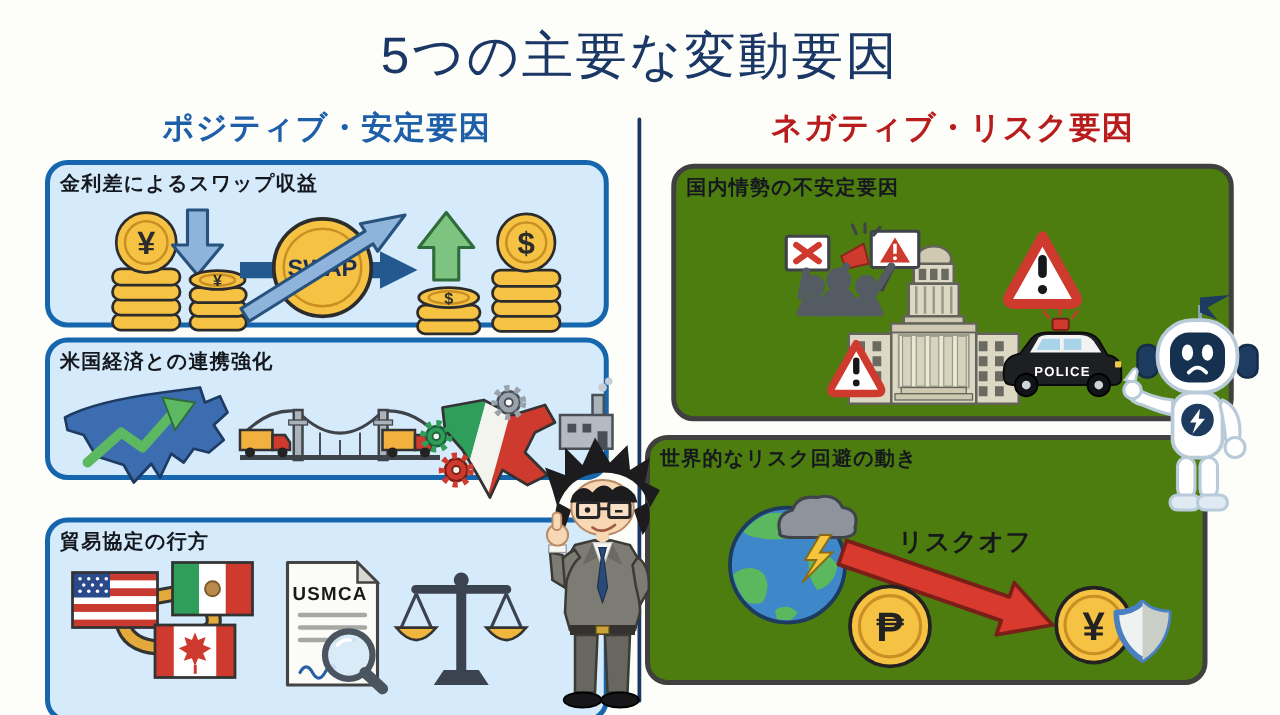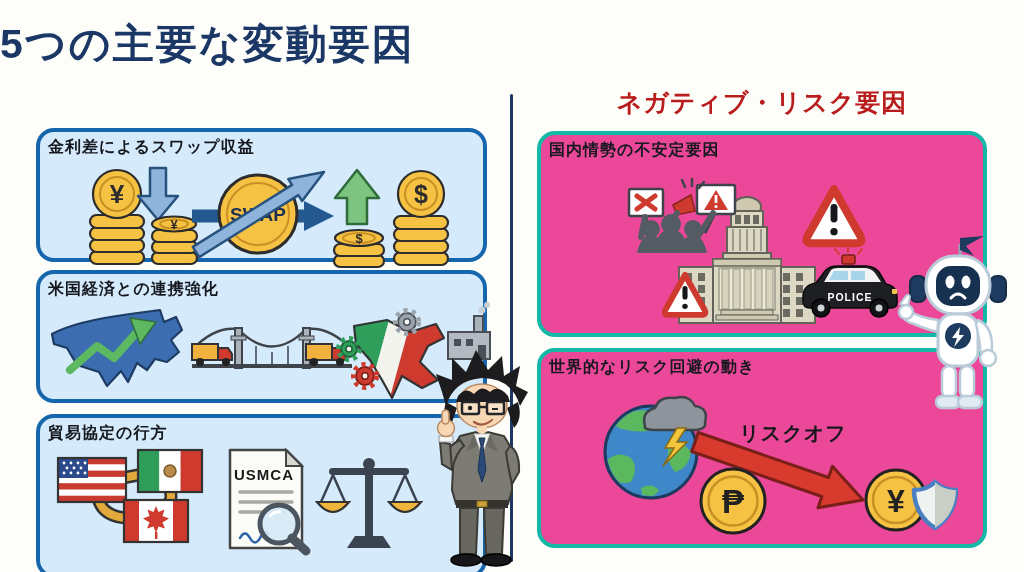"5つの主要な変動要因" #page-title { font-weight: 700 -> 400; text-align: left -> center }
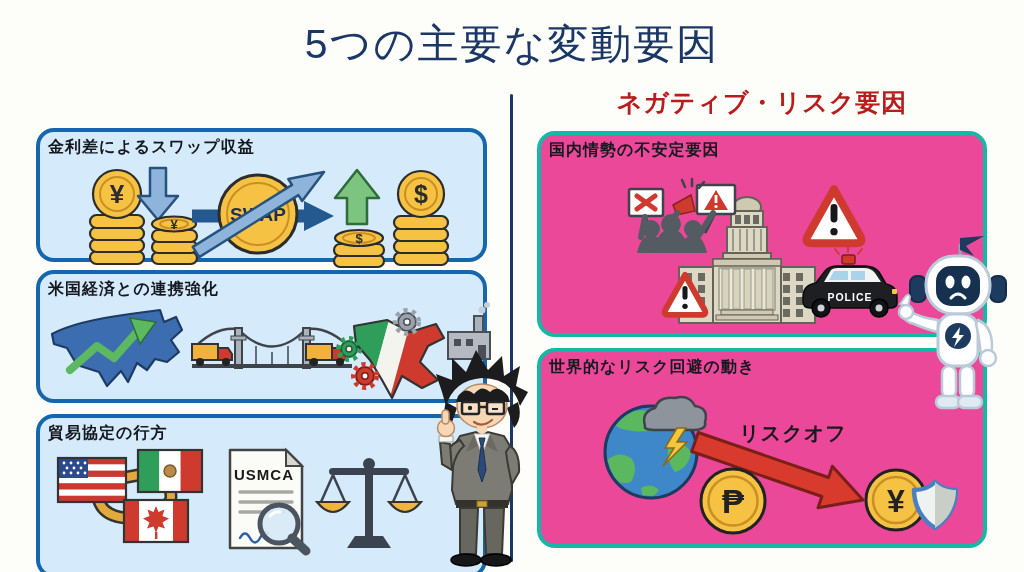"ポジティブ・安定要因" div.abs { html: none -> <div>ポジティブ・安定要因</div> }
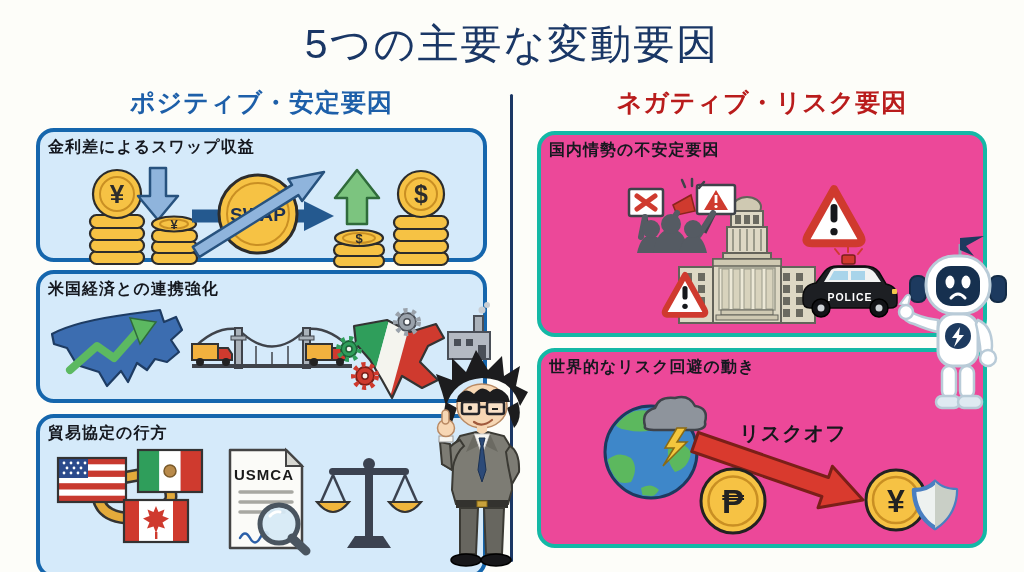"国内情勢の不安定要因" .box.red { background: #ec4899 -> #4d7c0f; border: 4px solid #14b8a6 -> 4px solid #404040 }
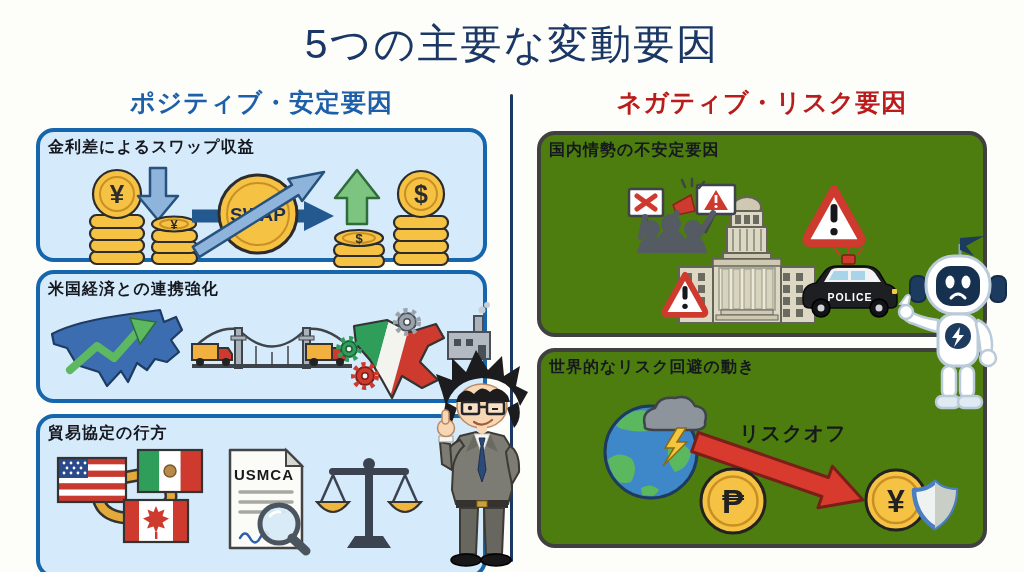"米国経済との連携強化" #box-economy { height: 133px -> 114px }
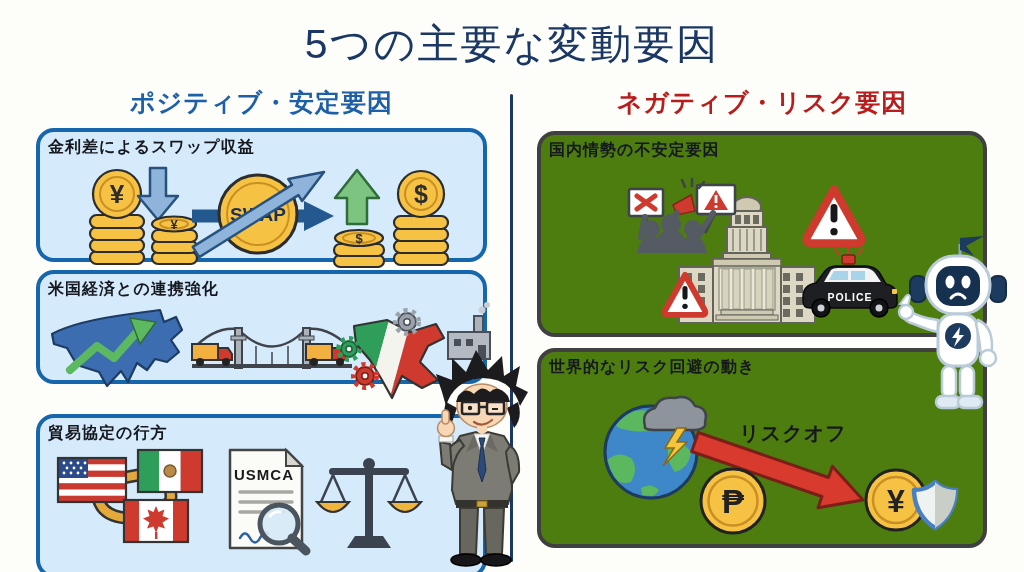"世界的なリスク回避の動き" #box-global { left: 537px -> 516px }
